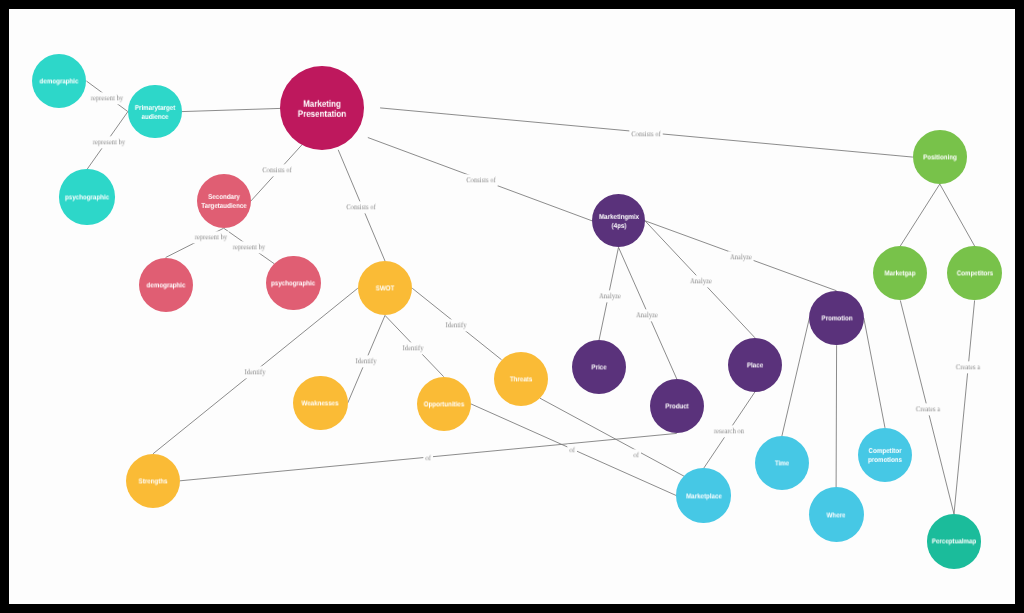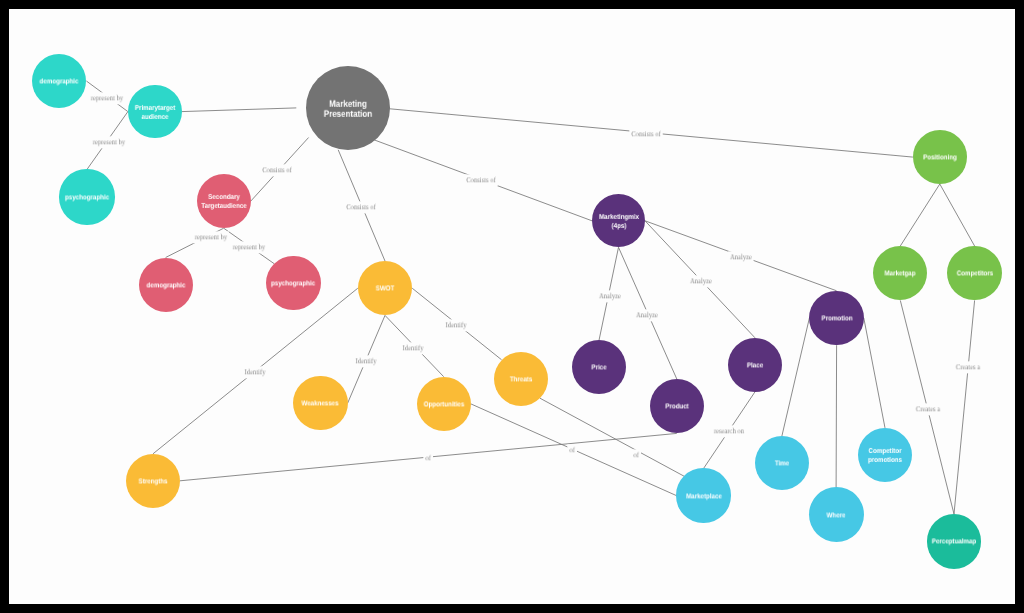"Marketing" div.node { background: #737373 -> #be185d; left: 297px -> 271px }
